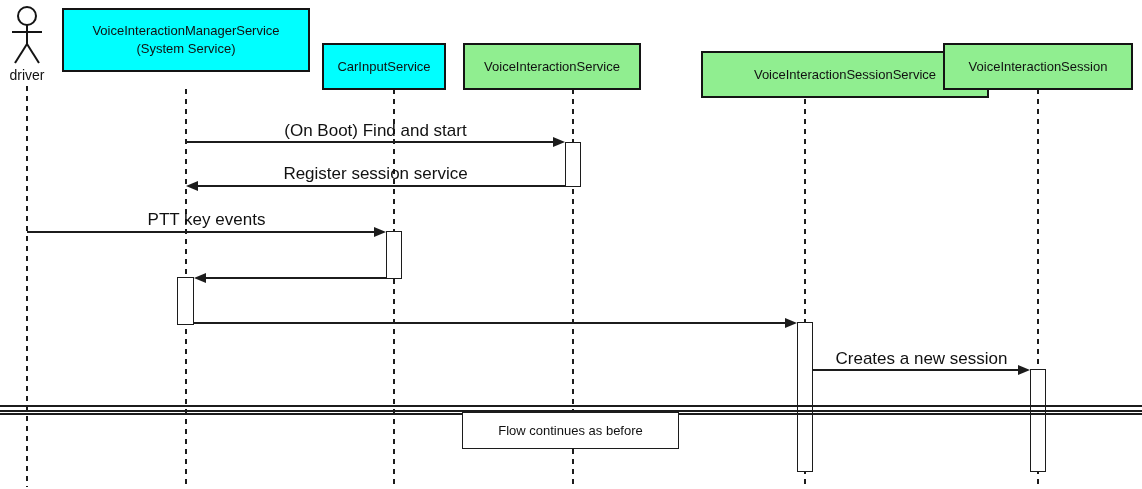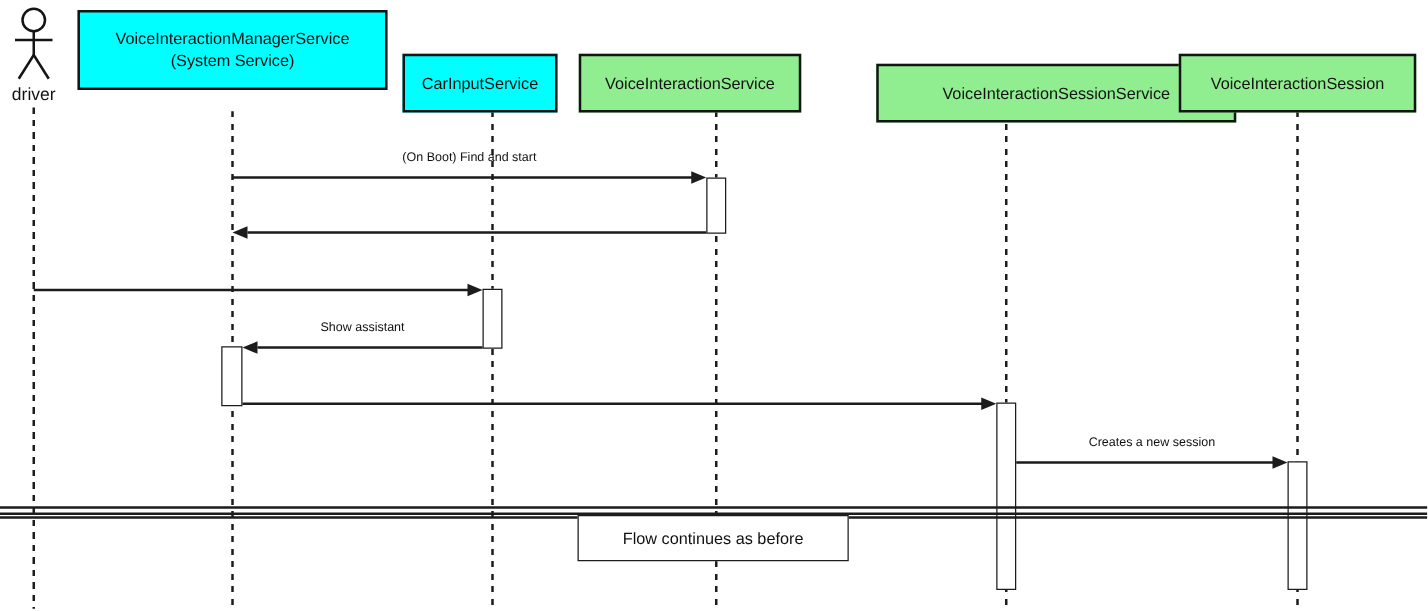"(On Boot) Find and start" .msg-label { font-size: 10px -> 17px }
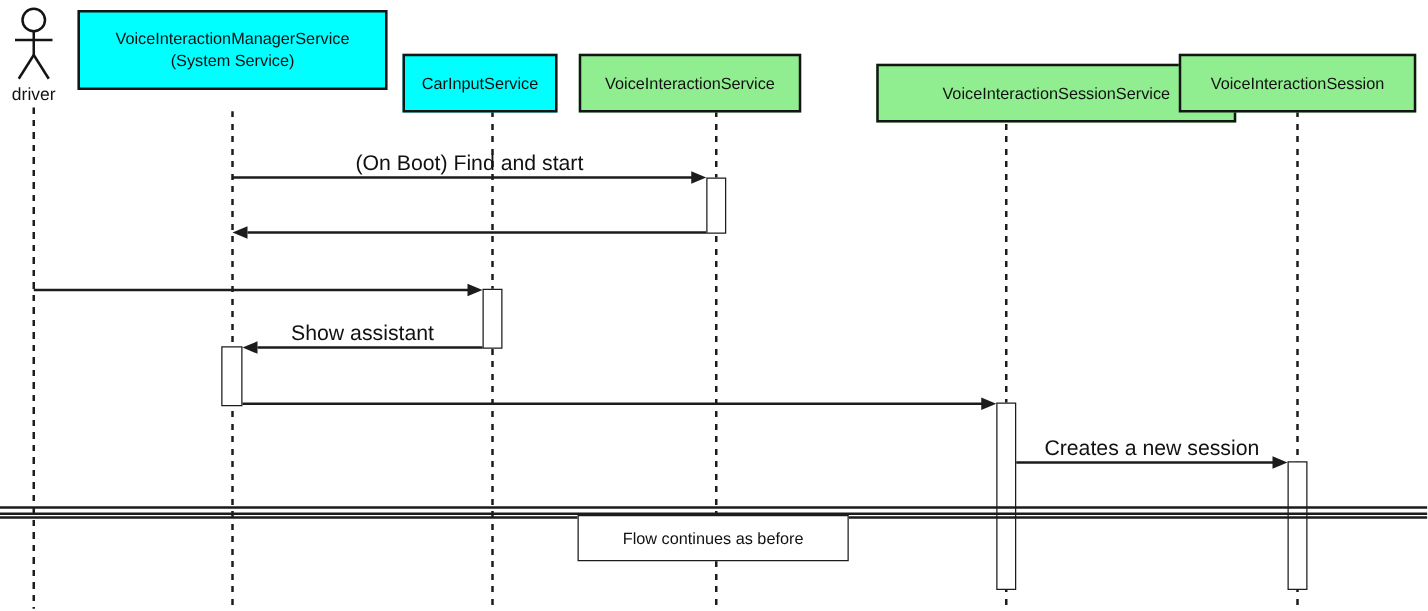"Register session service" div.msg-label { html: none -> <div>Register session service</div> }
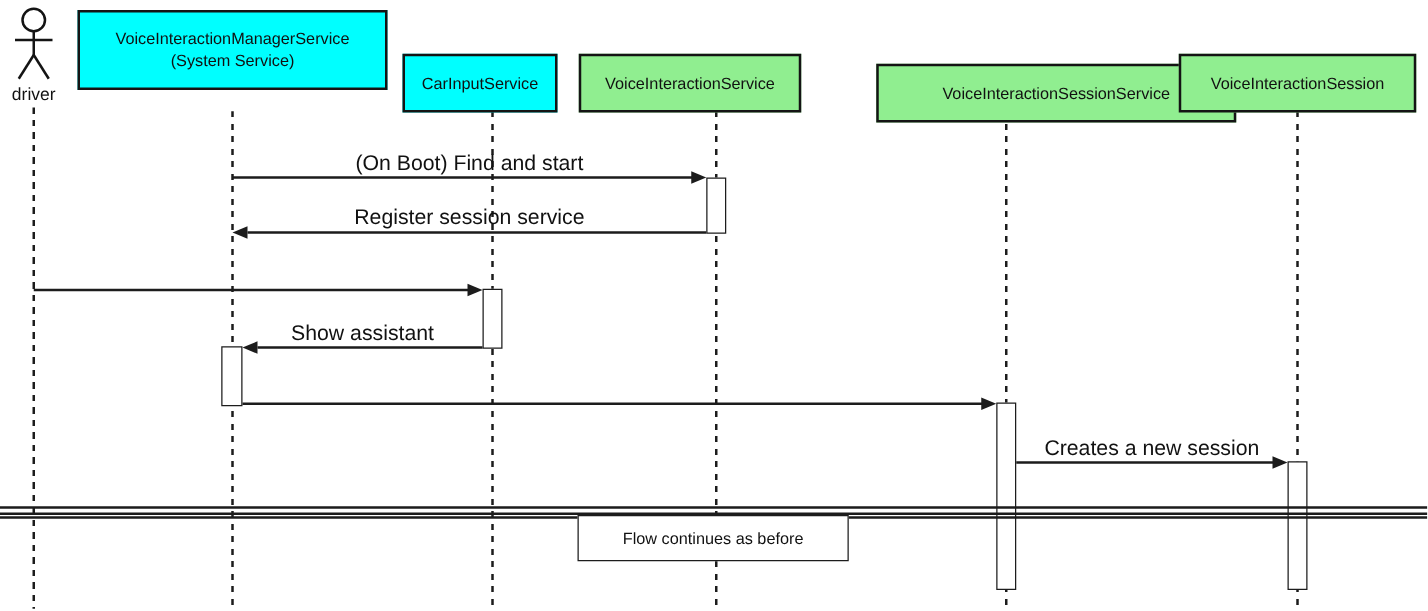"PTT key events" div.msg-label { html: none -> <div>PTT key events</div> }
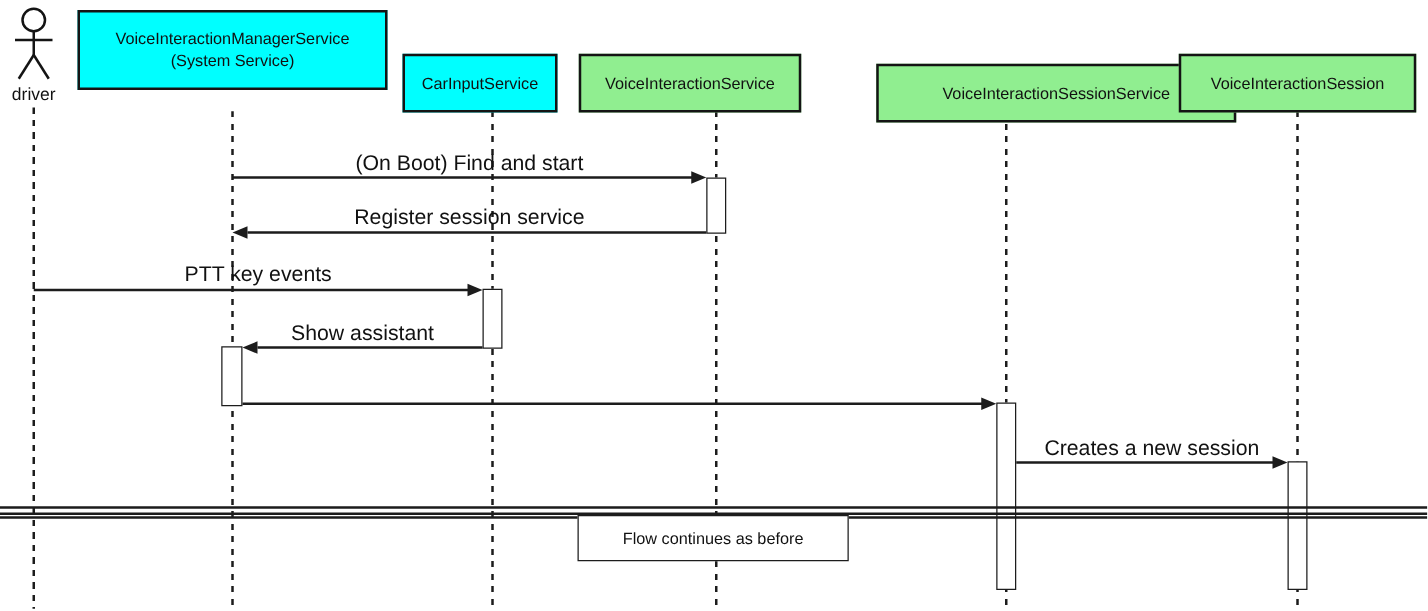"Show assistant" div.msg-label { html: <div>Show assistant</div> -> none }
